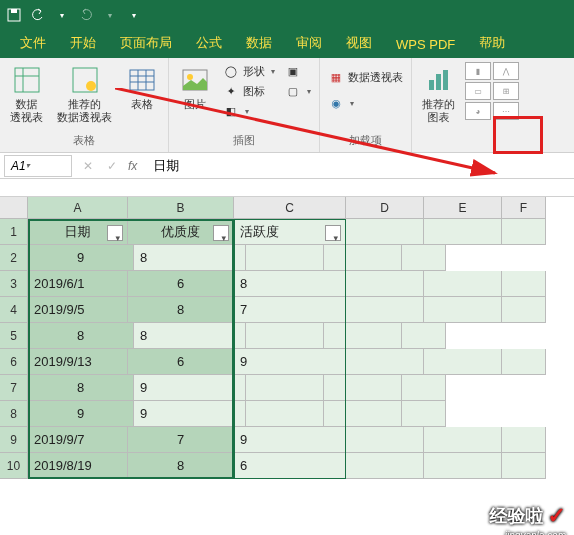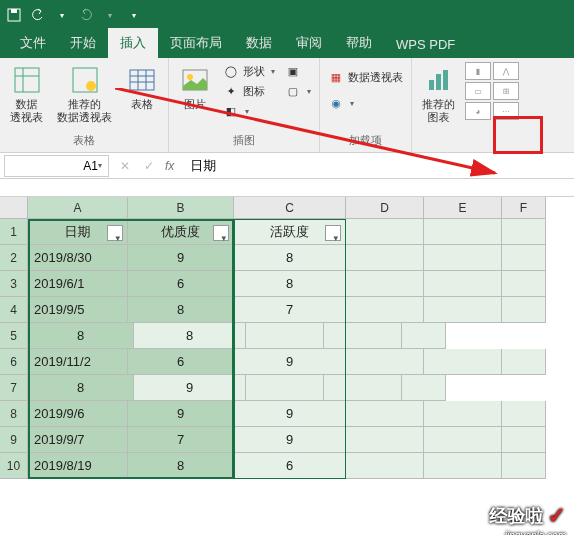"文件" .tab { color: #e5e5e5 -> #fde047 }
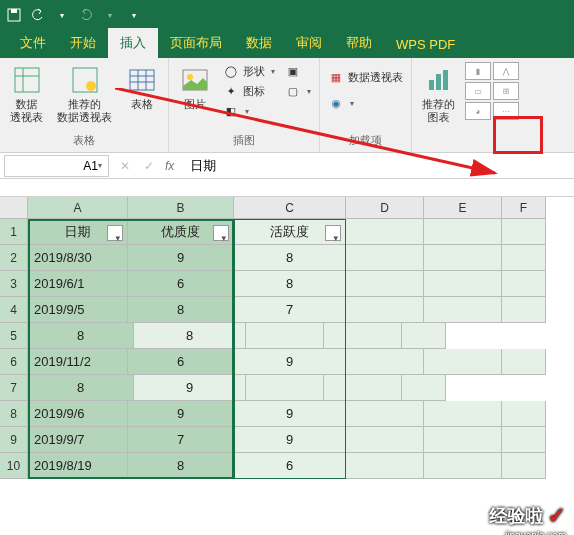"插入" div.tab { html: <div>插入</div> -> none }
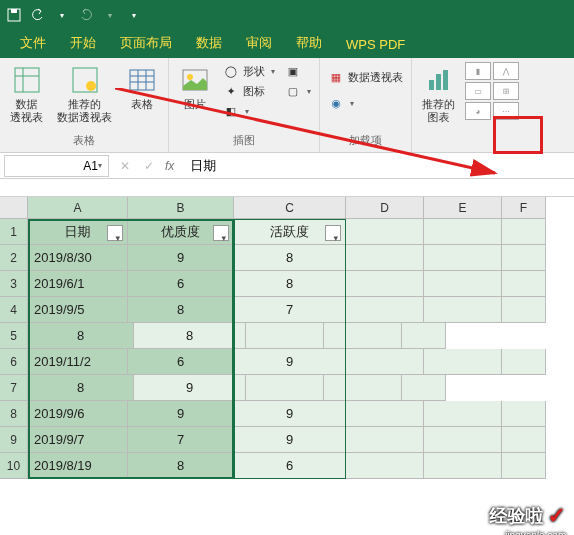"公式" div.tab { html: none -> <div>公式</div> }
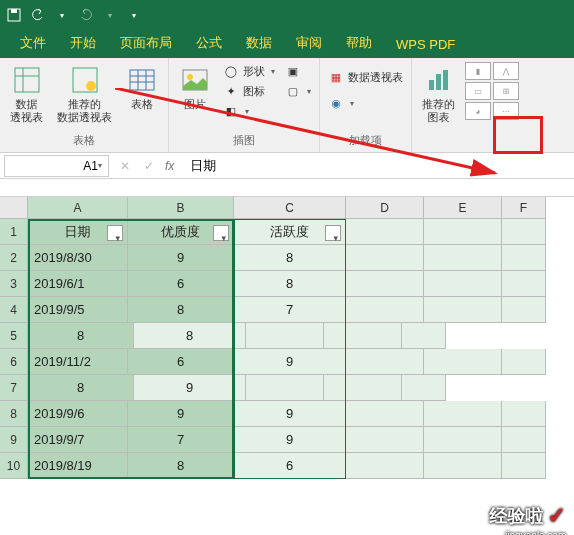"视图" div.tab { html: none -> <div>视图</div> }
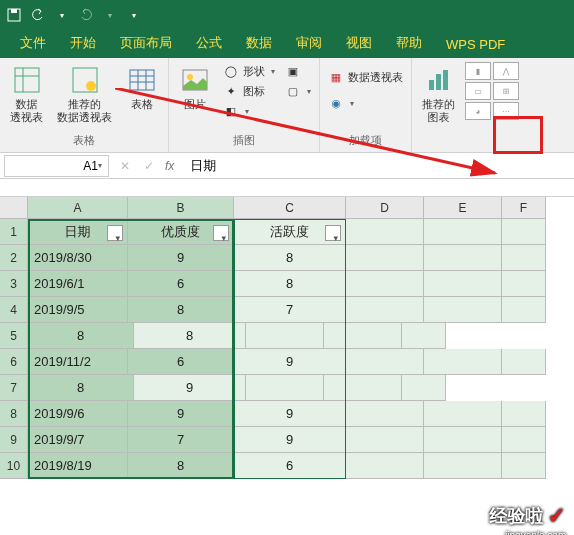"帮助" div.tab { order: before "WPS PDF" -> after "WPS PDF" }
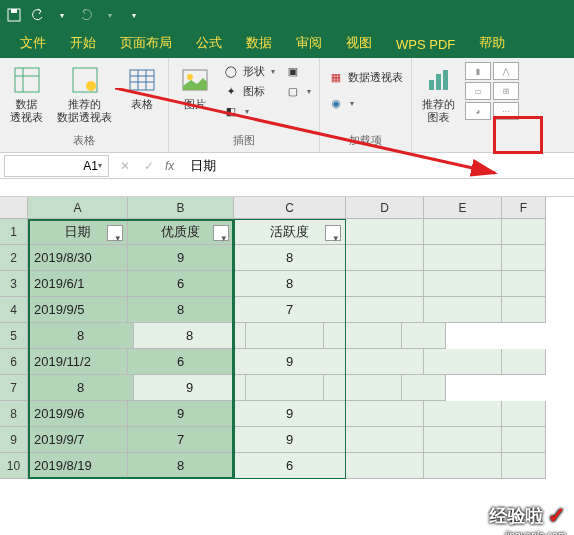"A1" .namebox { font-style: none -> italic; justify-content: flex-end -> flex-start; width: 105px -> 68px }
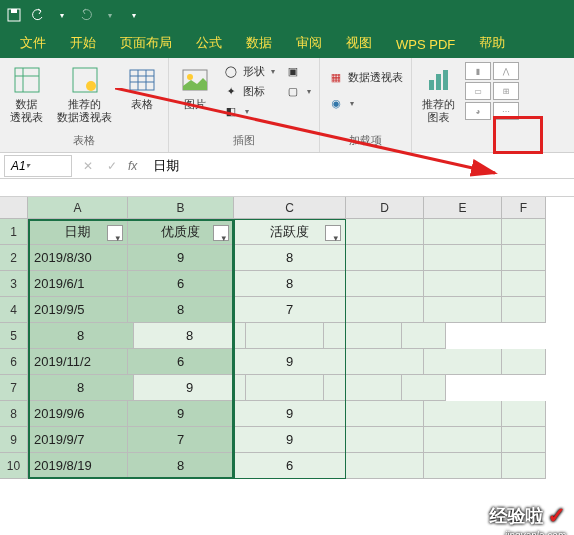"活跃度" .cell.c-c { text-align: center -> left }
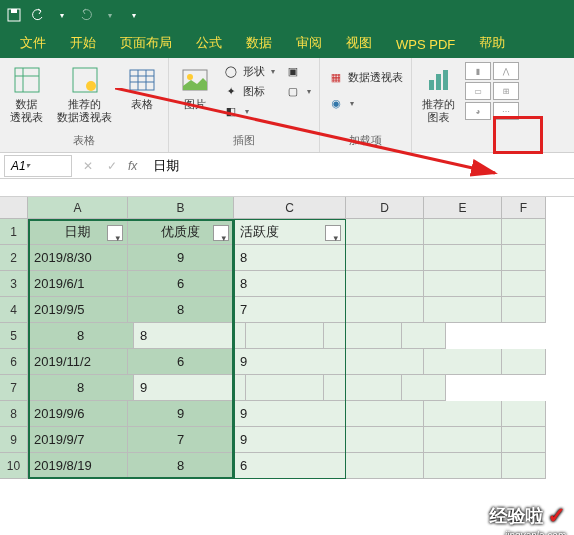"2019/8/30" div.cell { html: <div>2019/8/30</div> -> none }
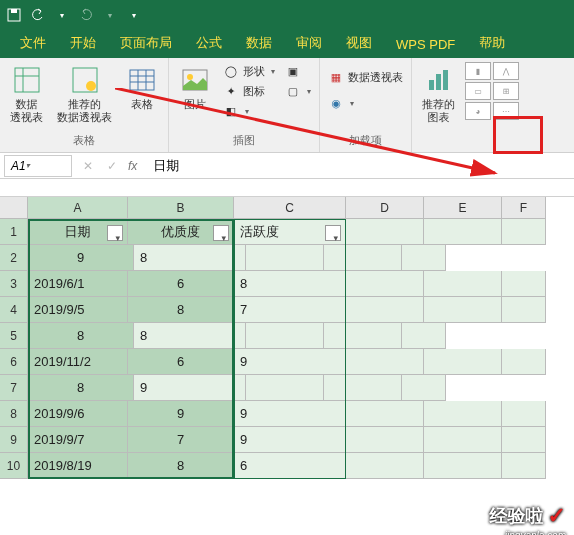"2019/11/2" div.cell { text: 2019/11/2 -> 2019/9/13 }
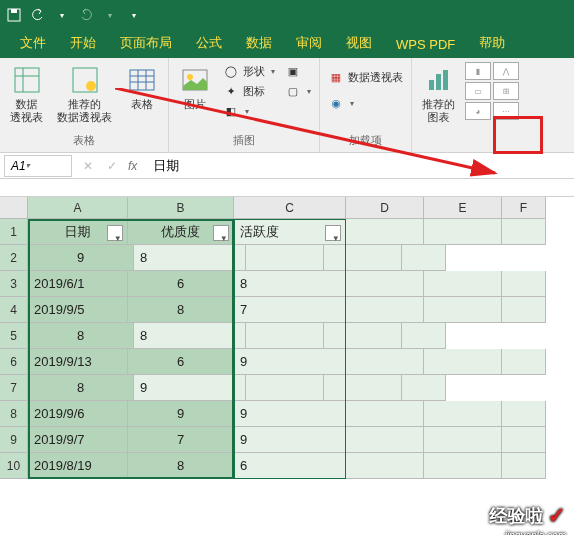"2019/9/6" div.cell { html: <div>2019/9/6</div> -> none }
